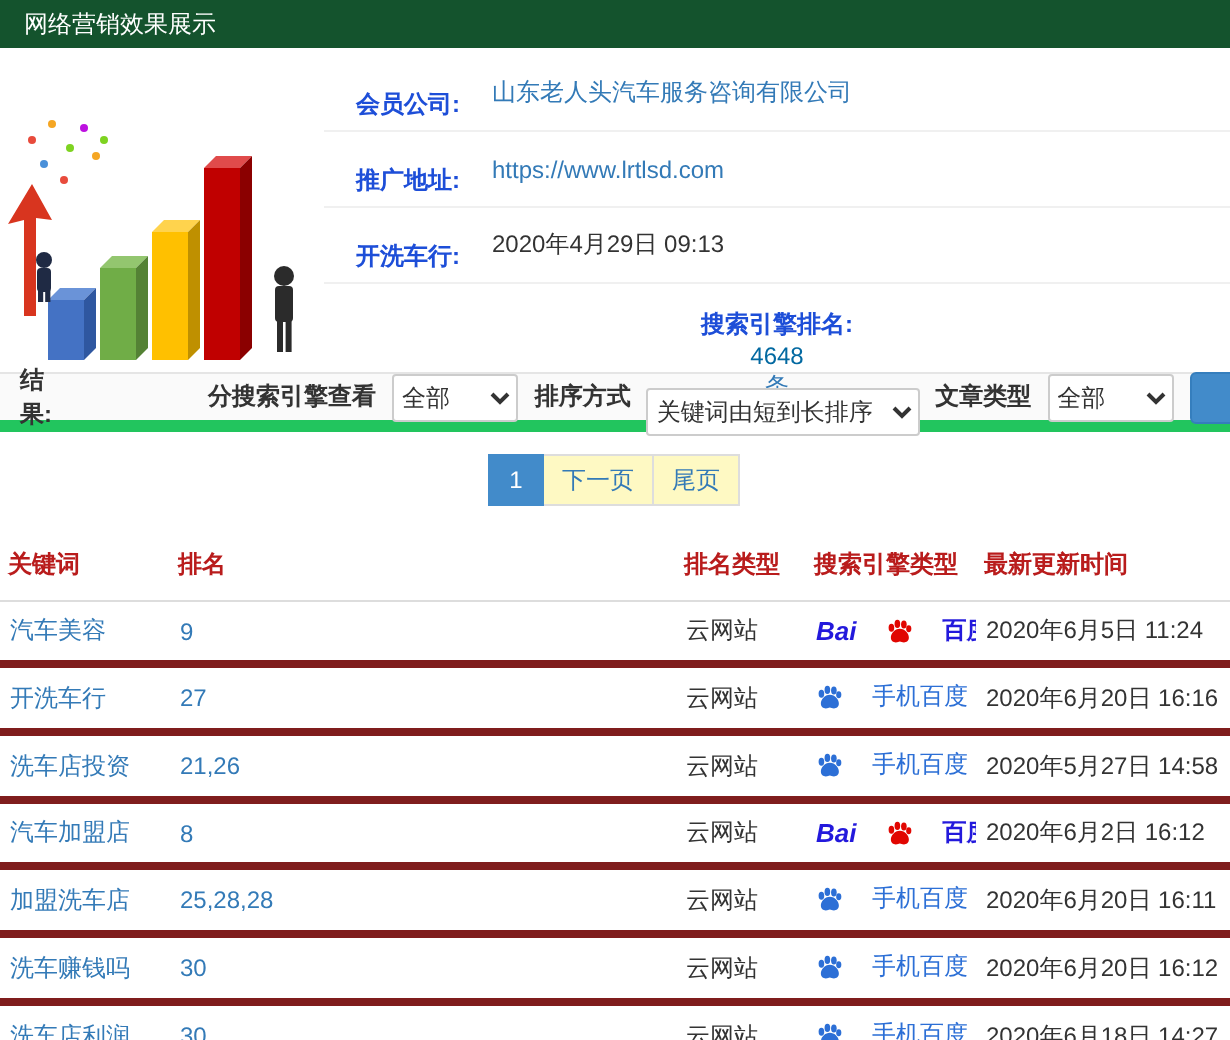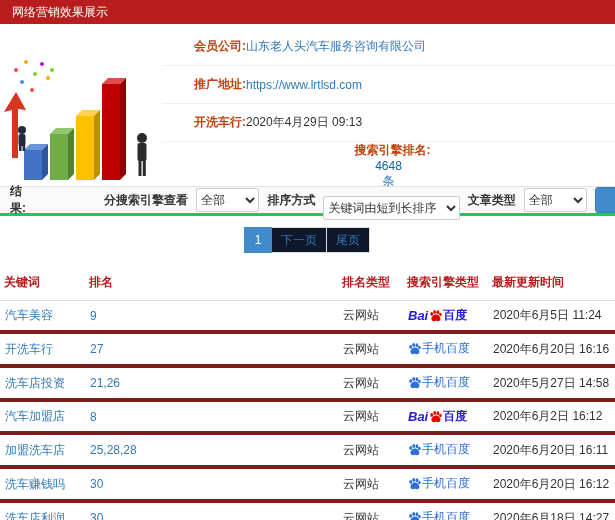"网络营销效果展示" .titlebar { background: #b91c1c -> #14532d }
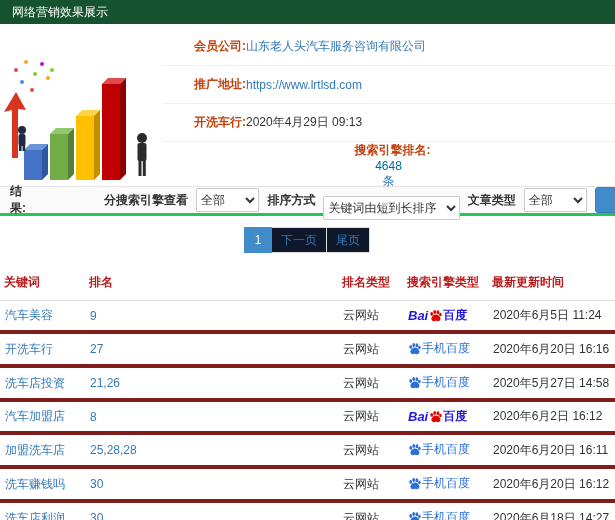"会员公司:" .info-label { color: #c2410c -> #1d4ed8; margin-top: none -> 12px; text-align: right -> center }
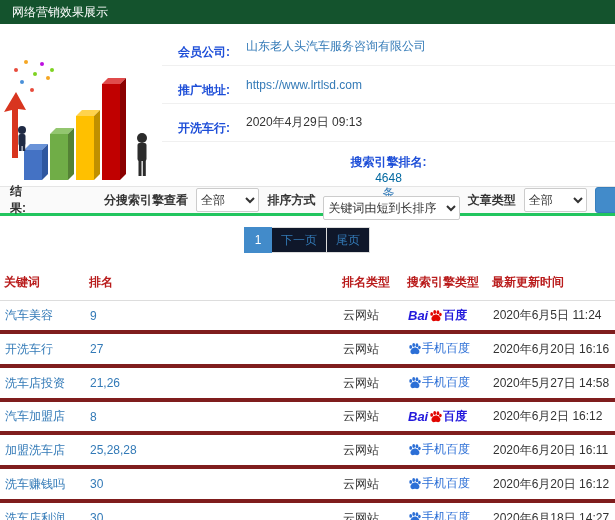"结果:" .filterbar { border-bottom: 3px solid #22c55e -> 6px solid #22c55e }
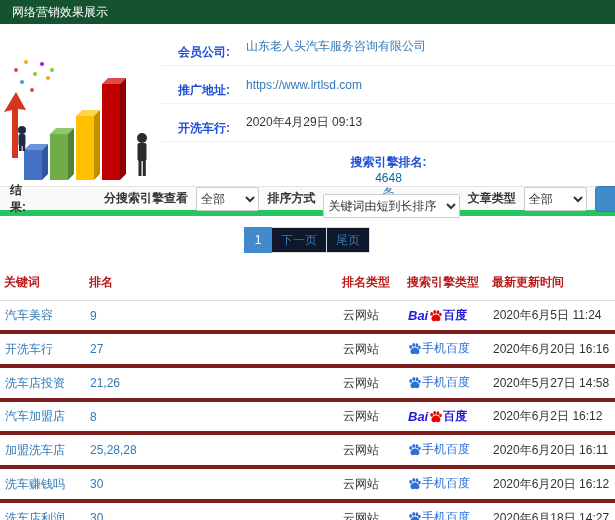"下一页" .page-item { background: #0f172a -> #fef9c3 }
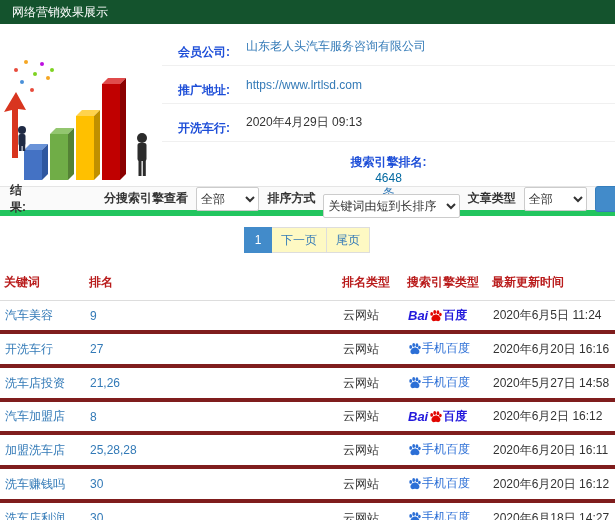"Bai" .engine-logo { gap: 1px -> 15px }
